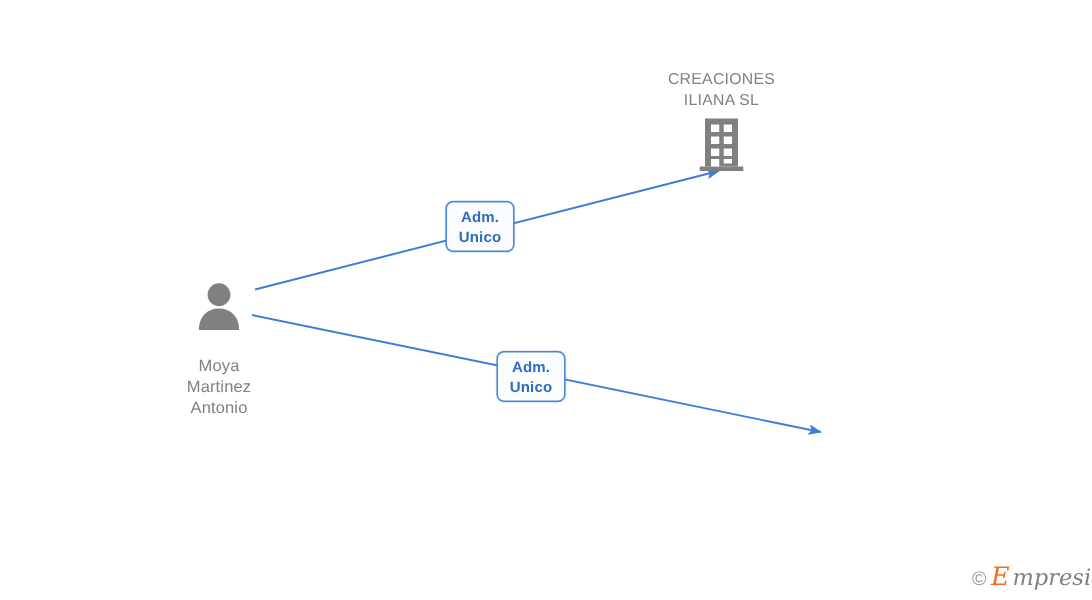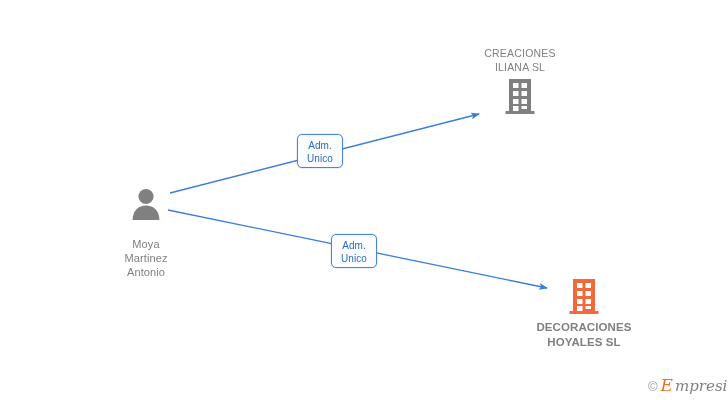"CREACIONES" .company-node.top { left: 460px -> 421px }
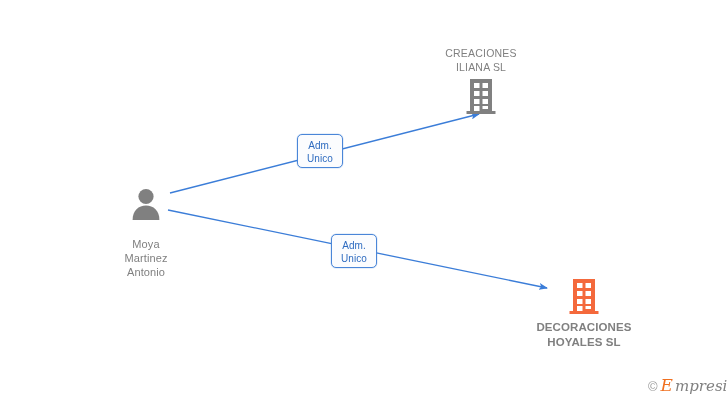"Adm. Unico" .edge-label span { font-weight: none -> bold }
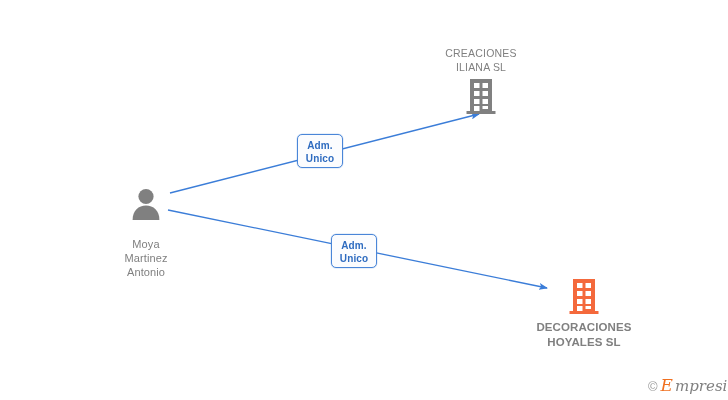"DECORACIONES" div.company-node { html: <div> <svg> <g> <path></path> <path></path> </g> <g> <rect></rect> <rect></rect> <rect></rect> <rect></rect> <rect></rect> <rect></rect> <rect></rect> <rect></rect> </g> </svg> <div>DECORACIONES HOYALES SL</div> </div> -> none }
